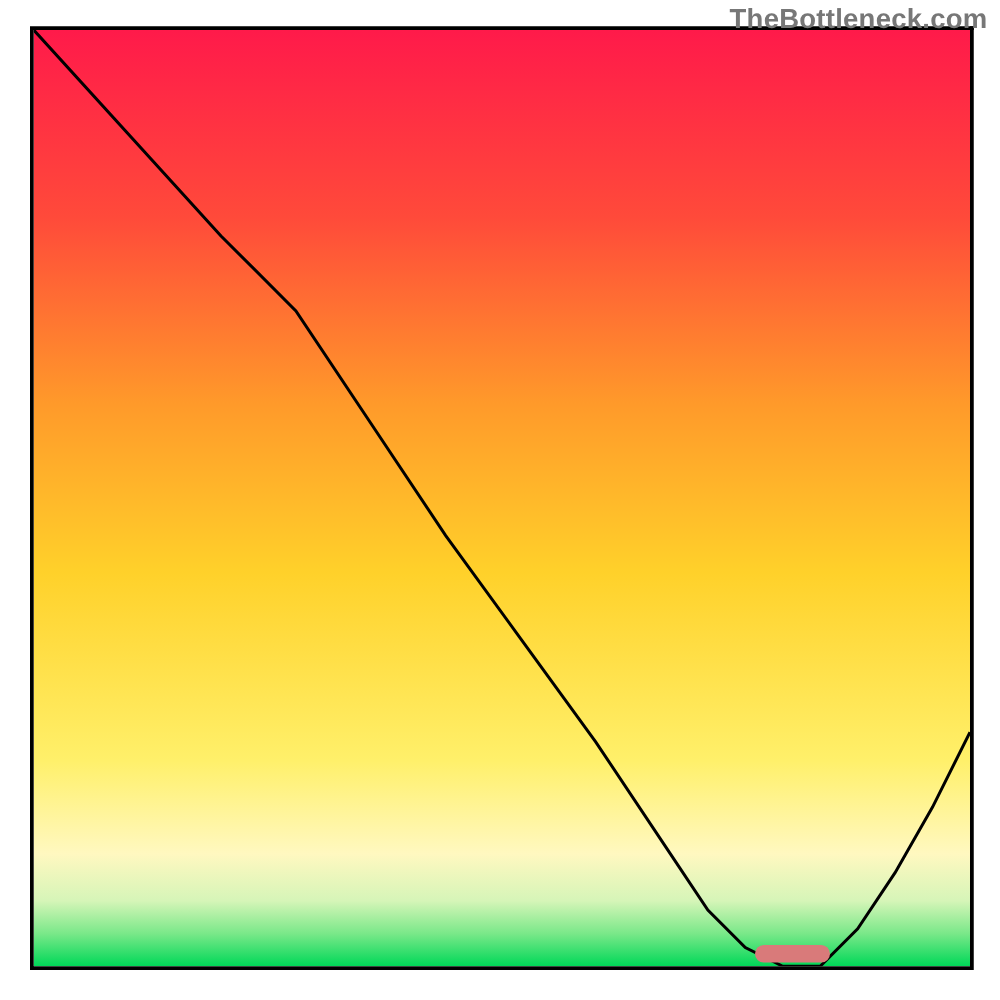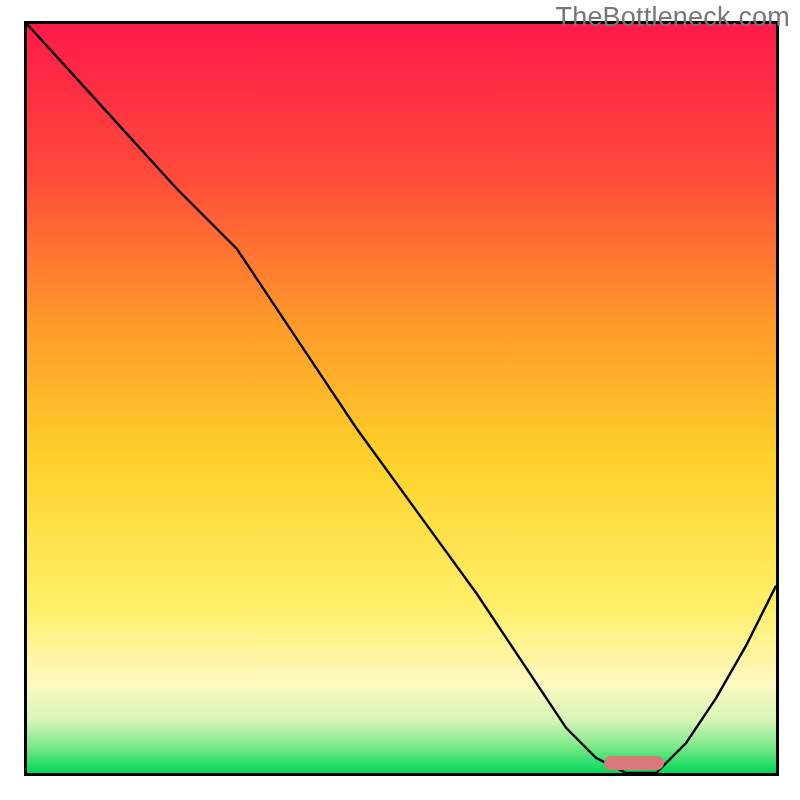"TheBottleneck.com" .watermark { font-size: 27px -> 22px; font-weight: 400 -> 700 }
